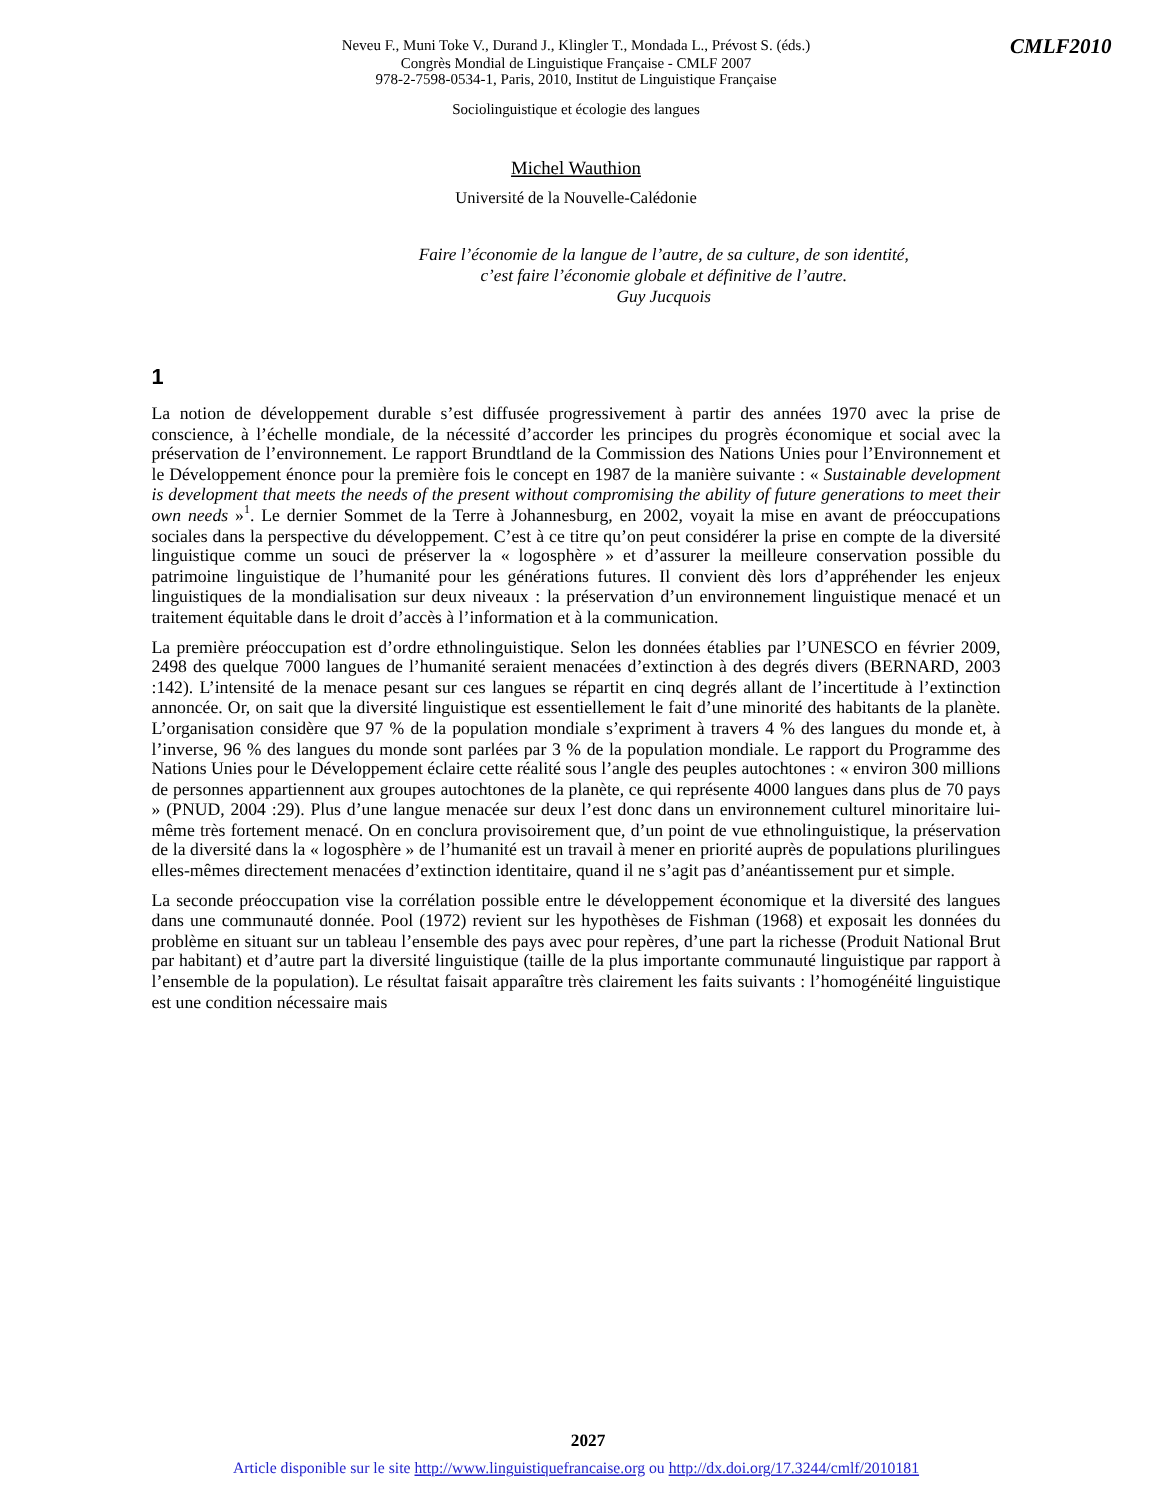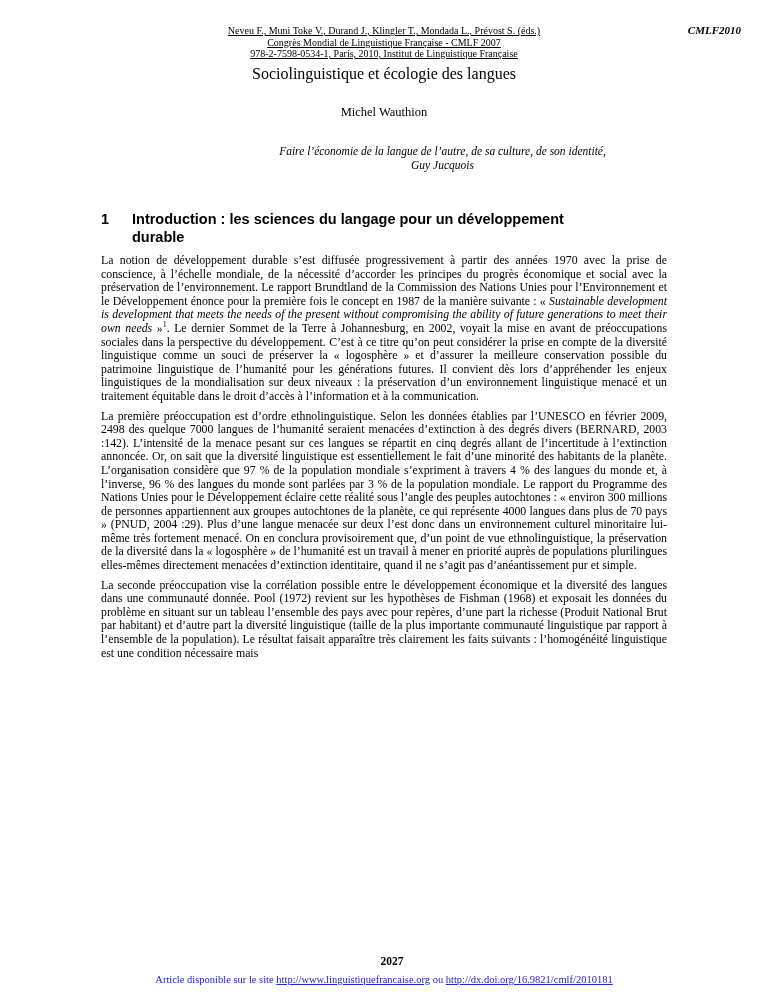"Neveu F., Muni Toke V.," .doc-header { text-decoration: underline -> none }
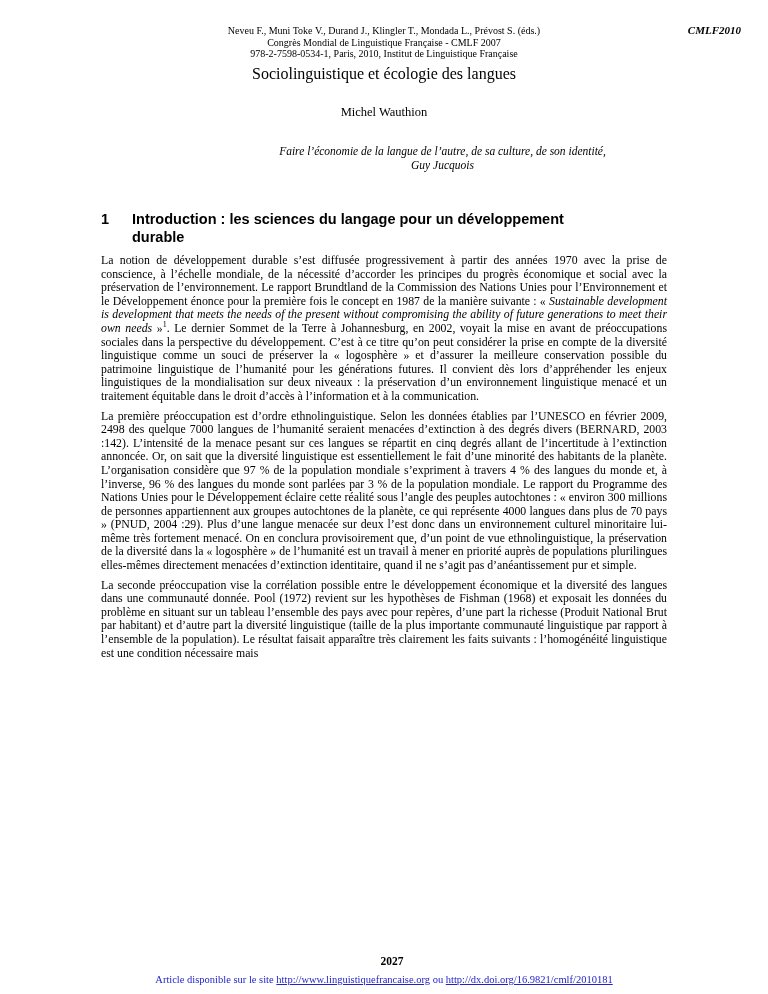"CMLF2010" .badge { font-size: 11px -> 14px }
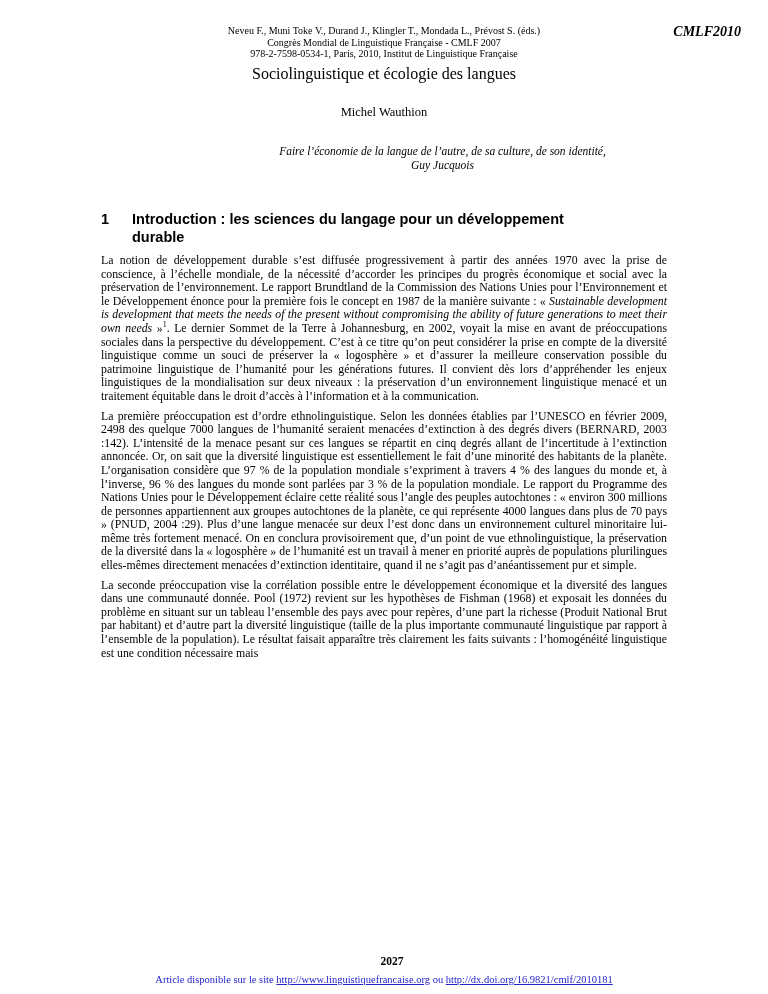"Sociolinguistique et écologie des" .session-block { font-size: 16px -> 10px }
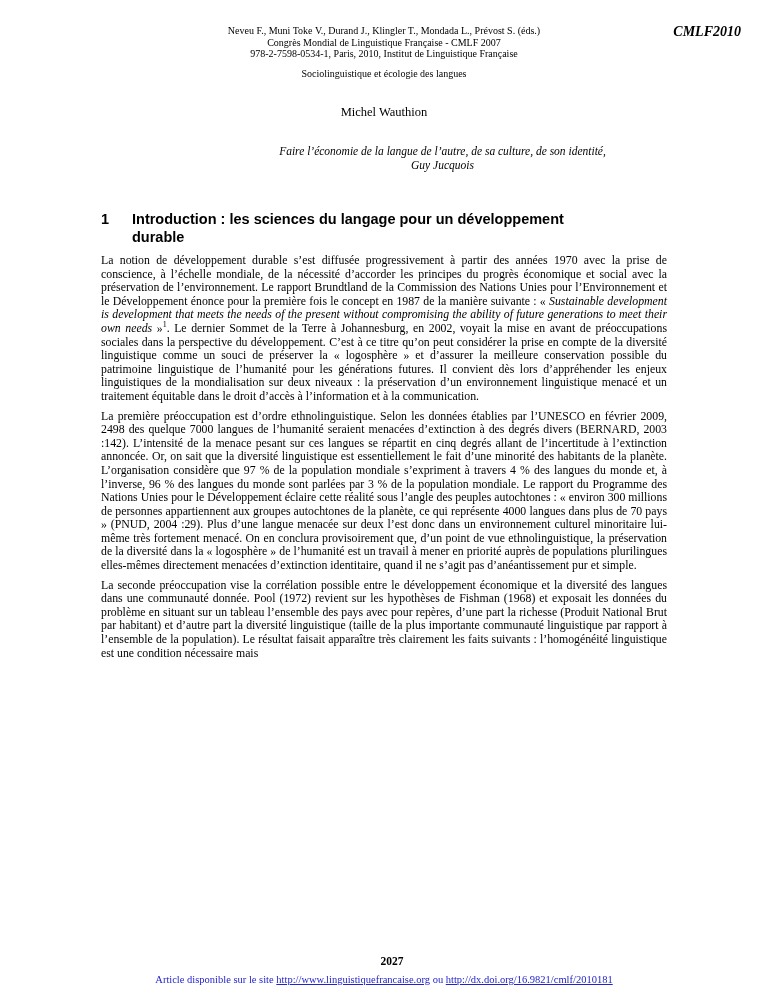"Michel Wauthion" .author-name { text-decoration: none -> underline }
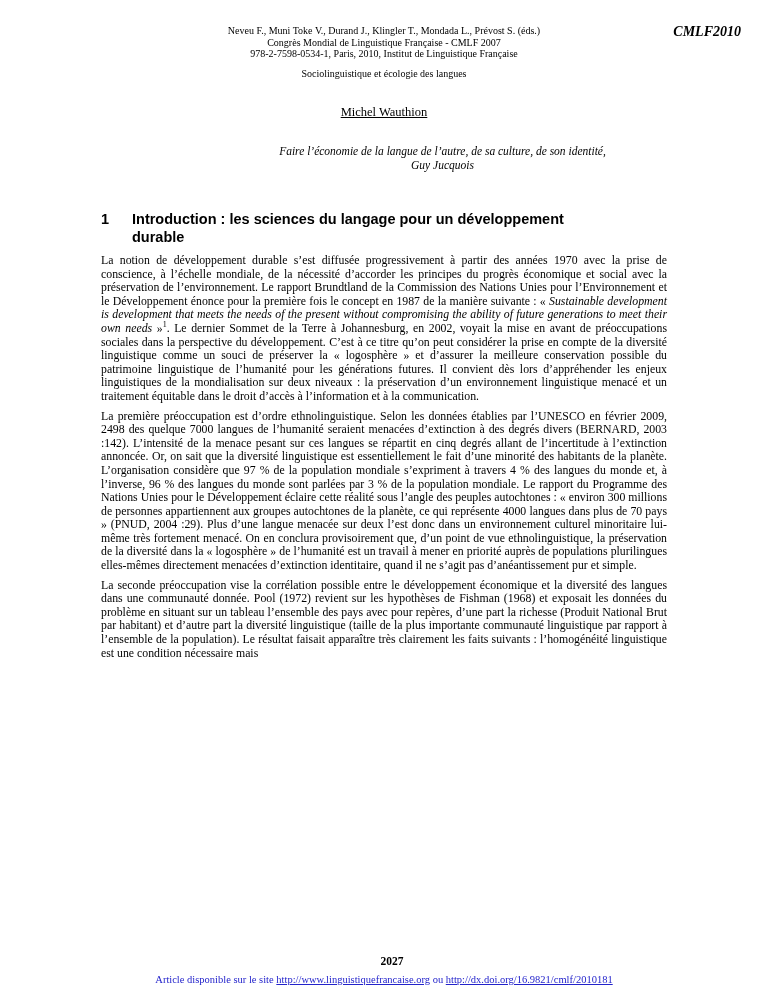"Université de la Nouvelle-Calédonie" div.author-affiliation { html: none -> <div>Université de la Nouvelle-Calédonie</div> }
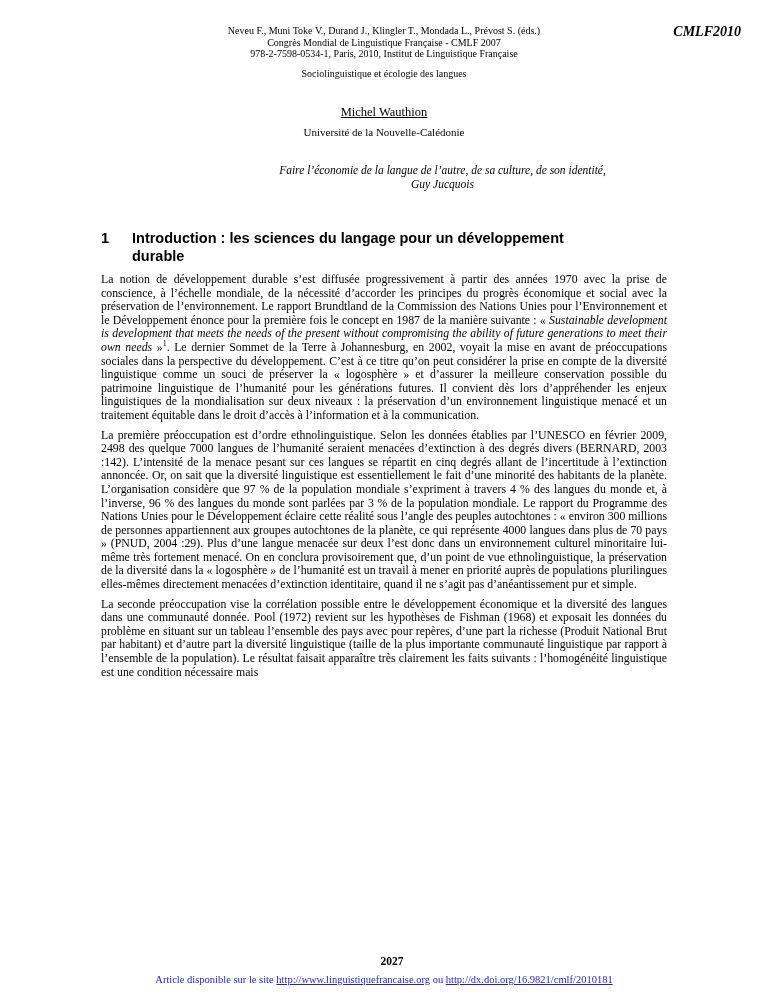"c’est faire l’économie globale et" div { html: none -> <div>c’est faire l’économie globale et définitive de l’autre.</div> }
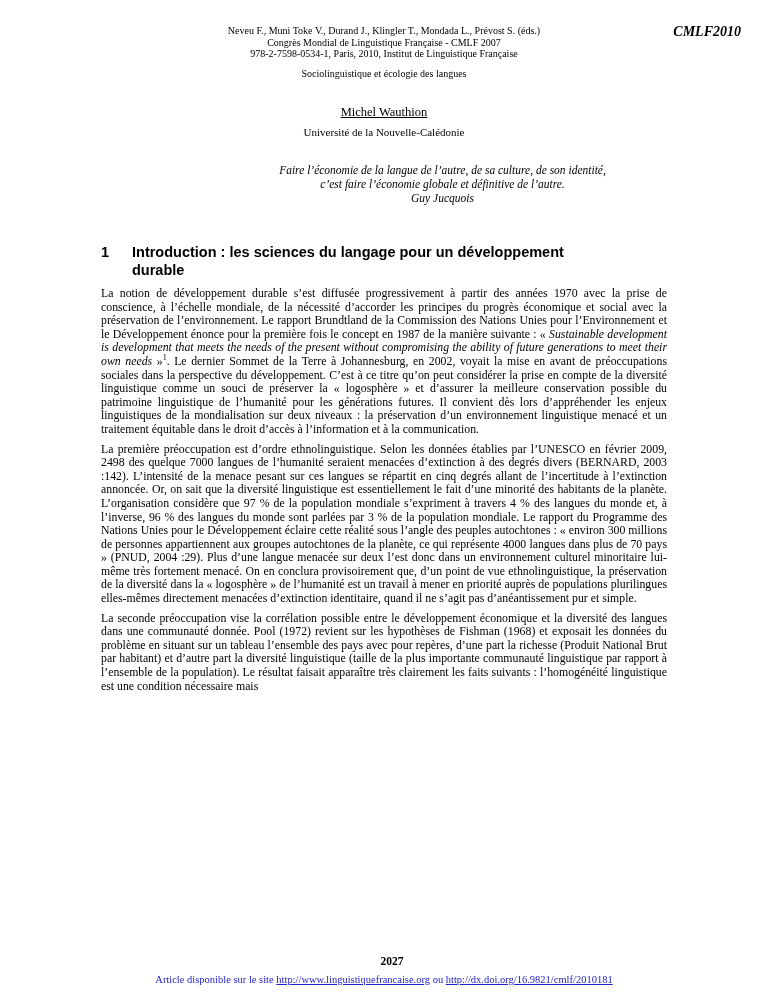"Introduction : les sciences du" span.section-title-text { html: <span>Introduction : les sciences du langage pour un développement durable</span> -> none }
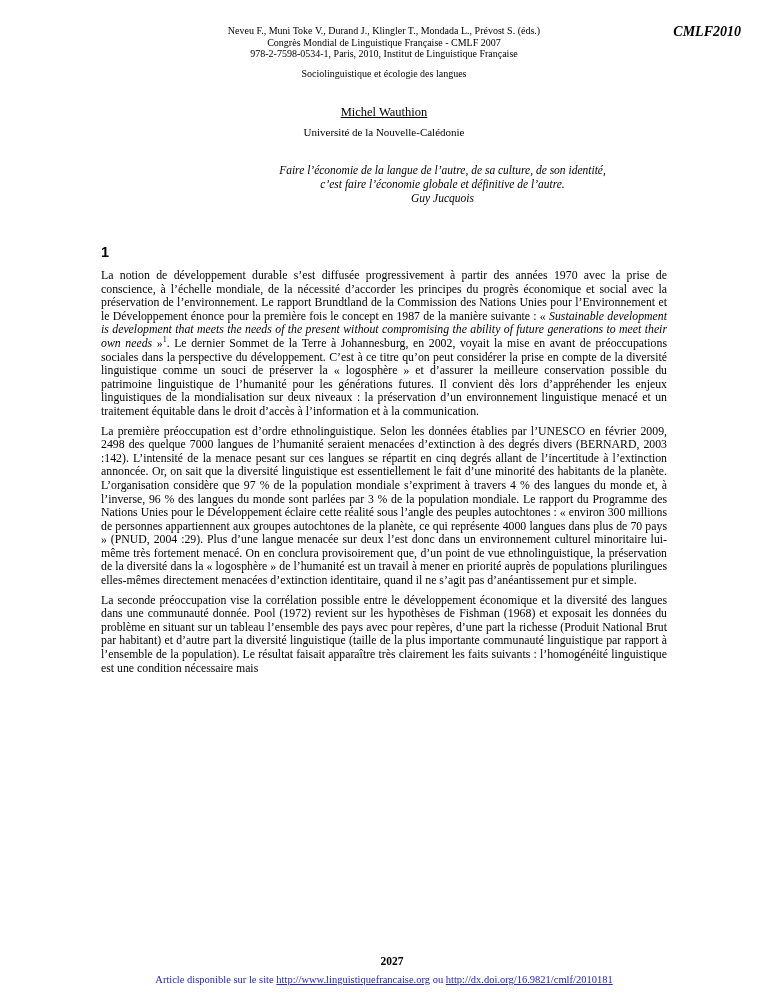"http://dx.doi.org/16.9821/cmlf/2010181" a { text: http://dx.doi.org/16.9821/cmlf/2010181 -> http://dx.doi.org/17.3244/cmlf/2010181 }
